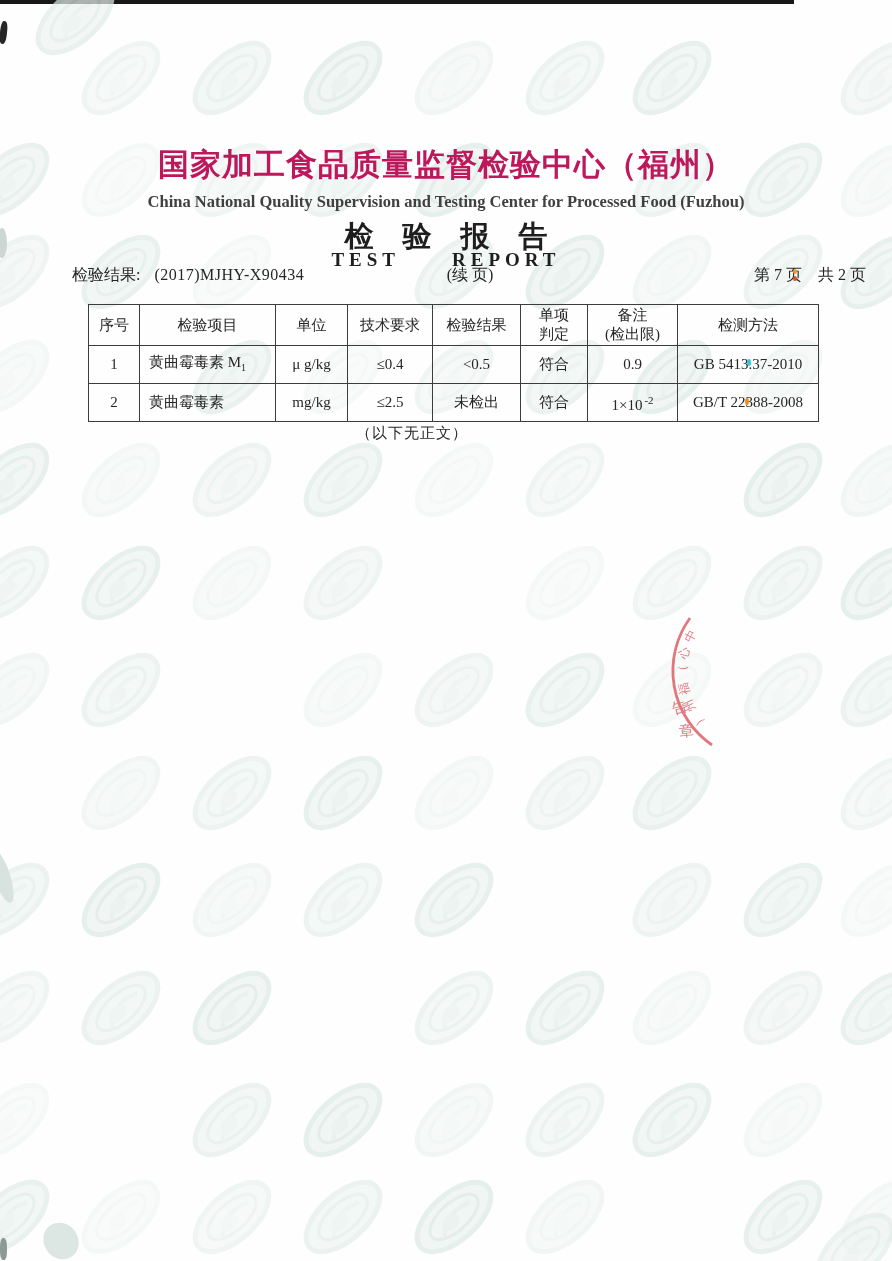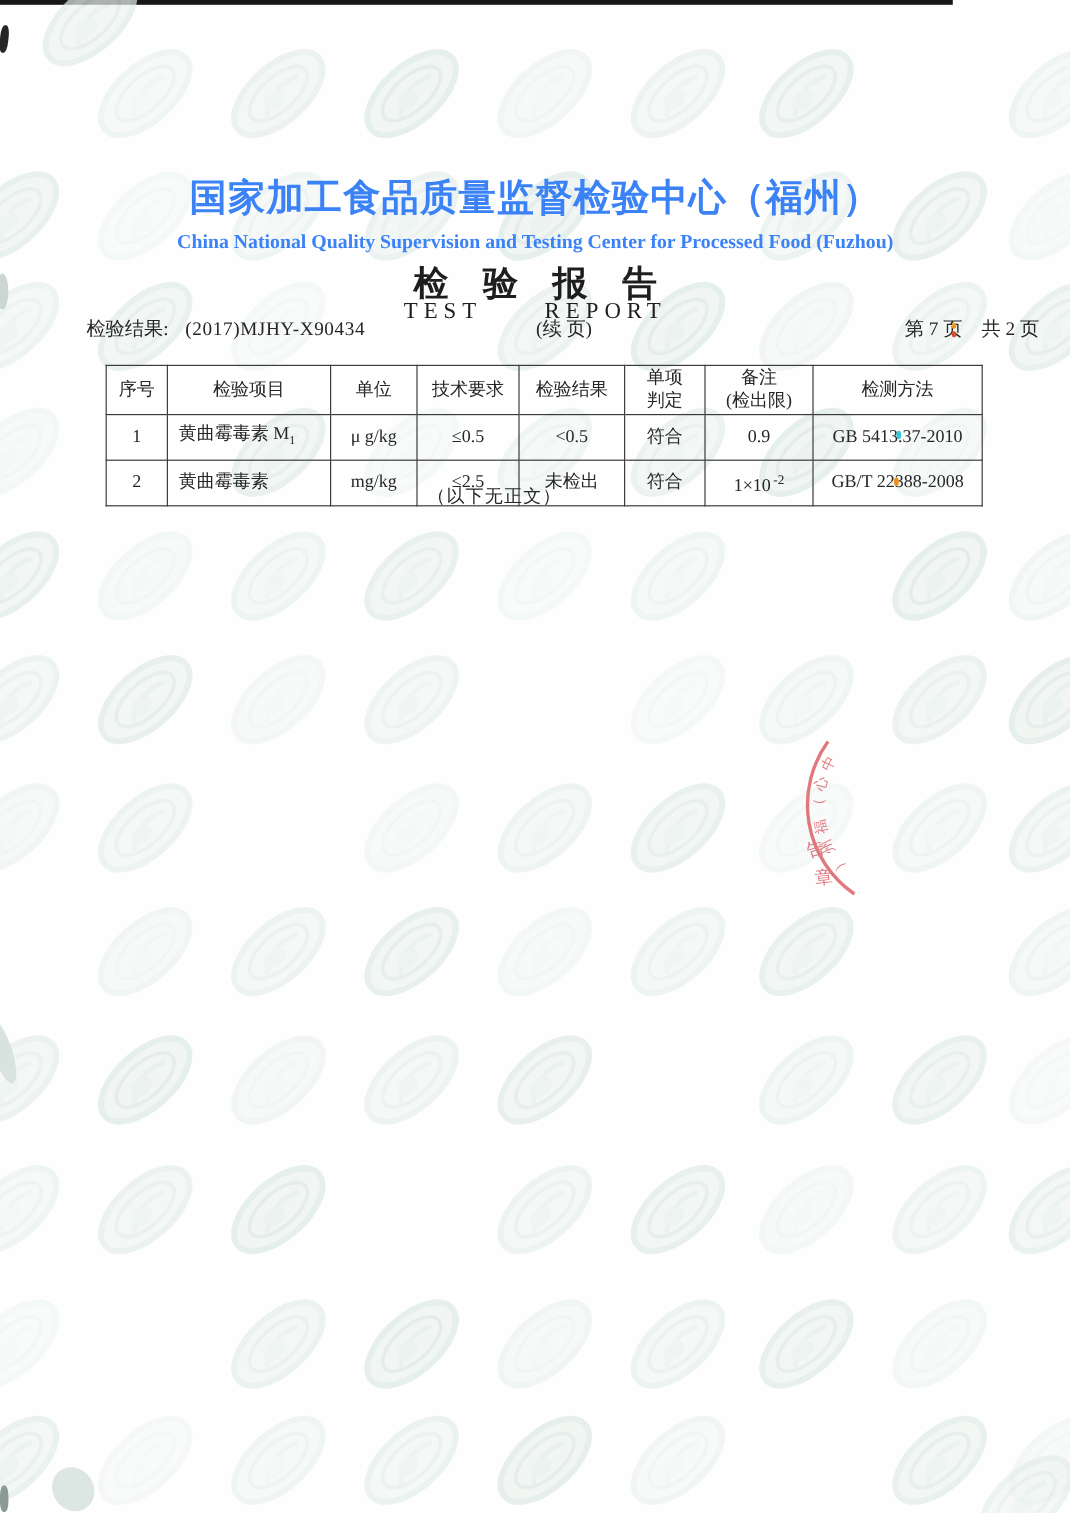"国家加工食品质量监督检验中心（福州）" .org-cn { color: #3b82f6 -> #be185d }
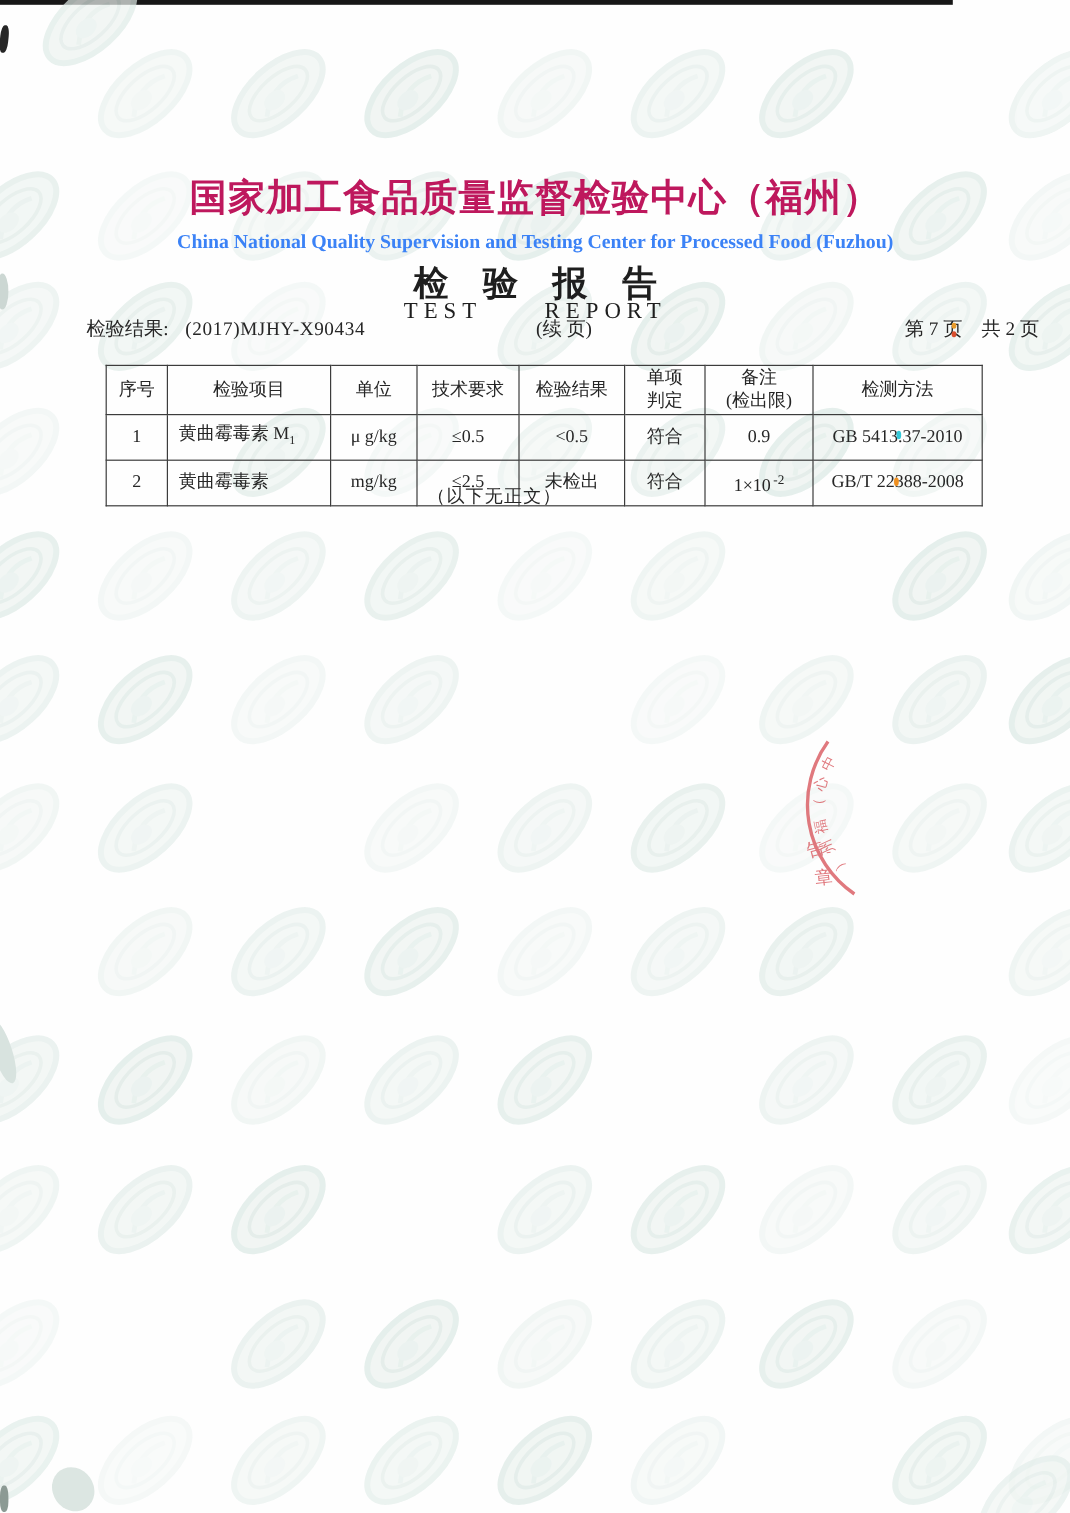"China National Quality Supervision and" .org-en { color: #3b82f6 -> #404040 }
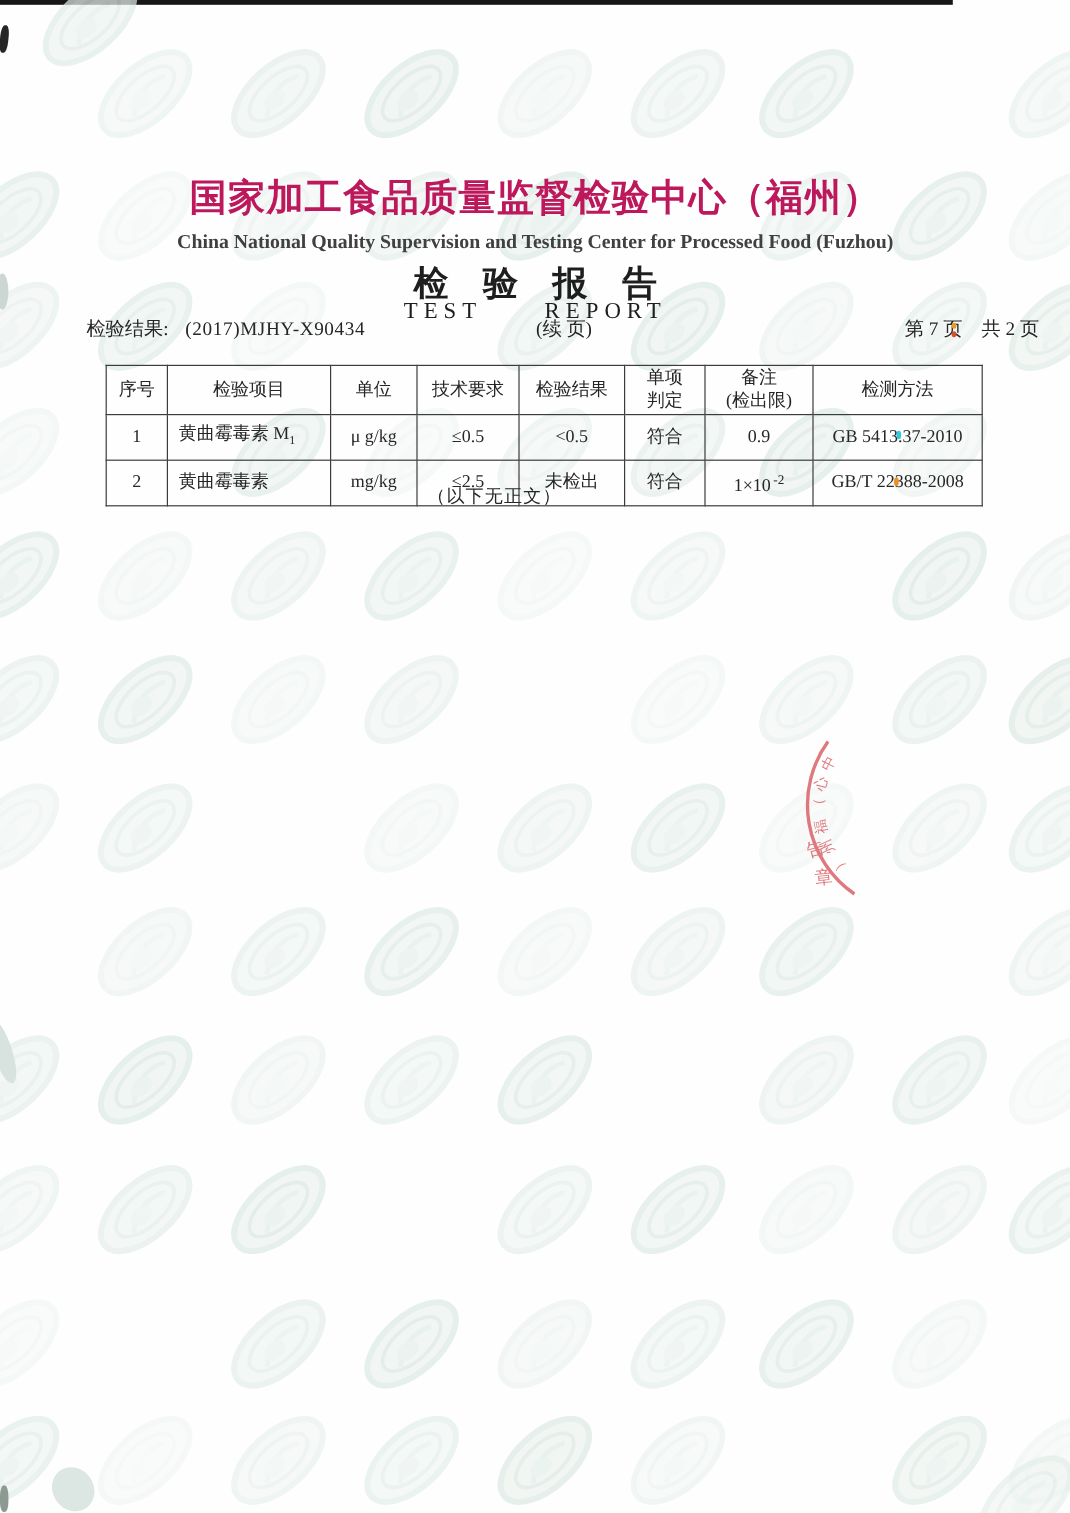"TEST" .title-en { font-weight: normal -> bold }
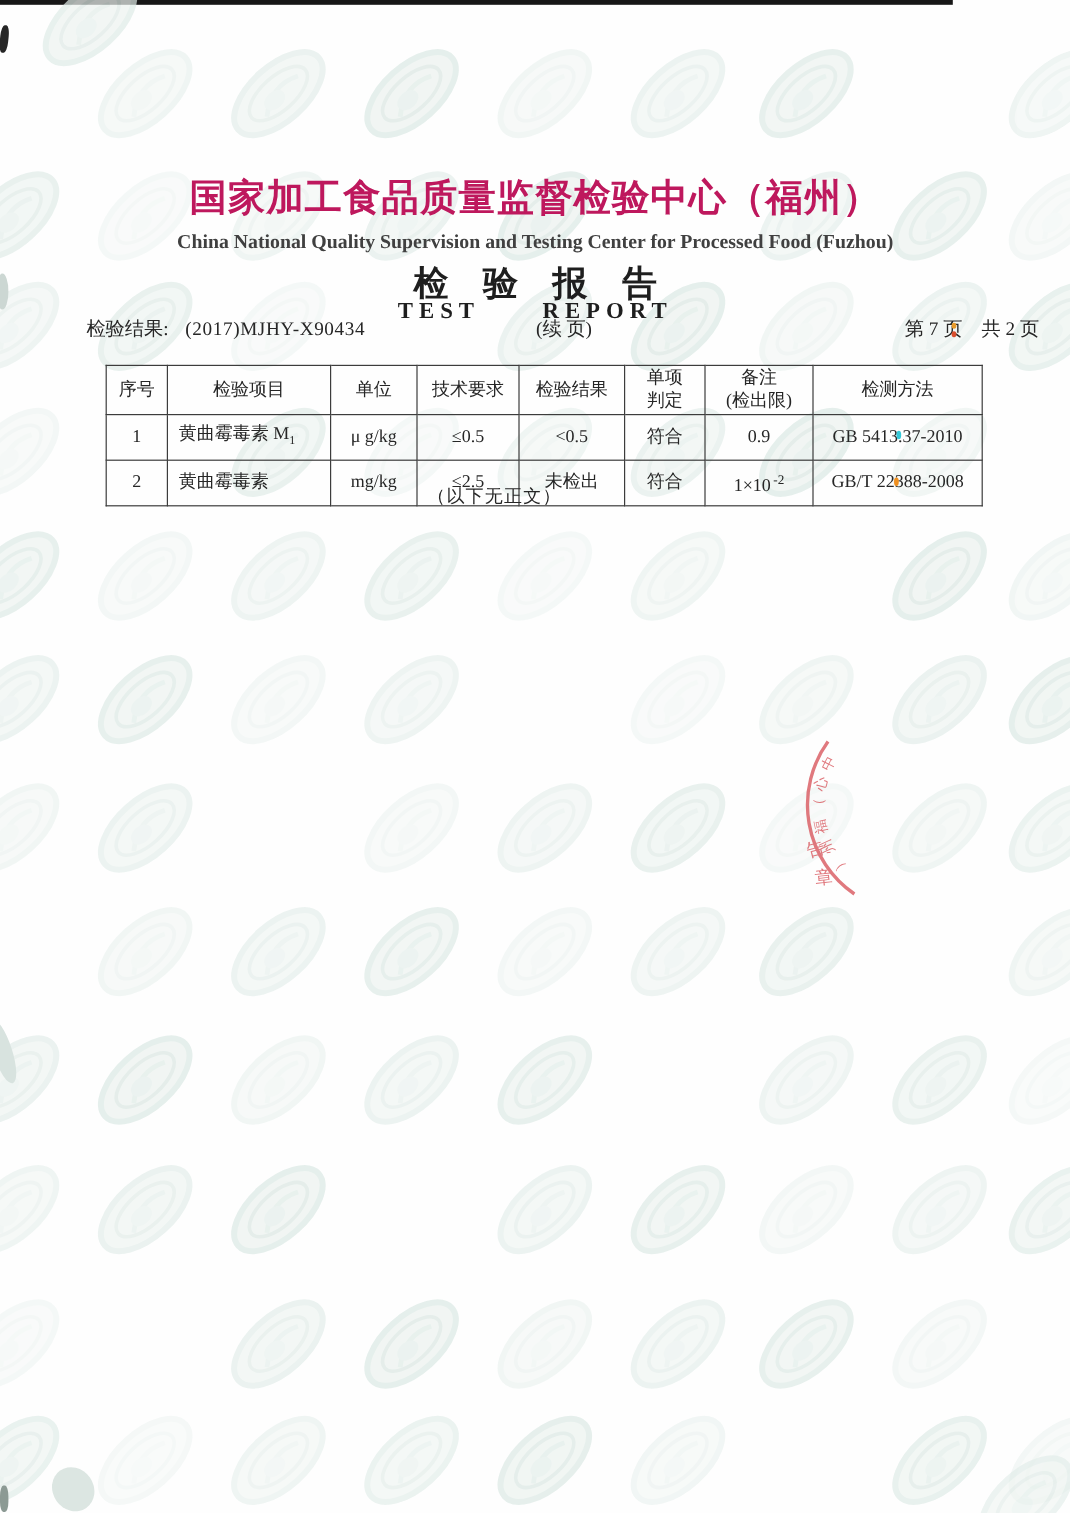"≤0.5" td { text: 0.5 -> 0.4 }
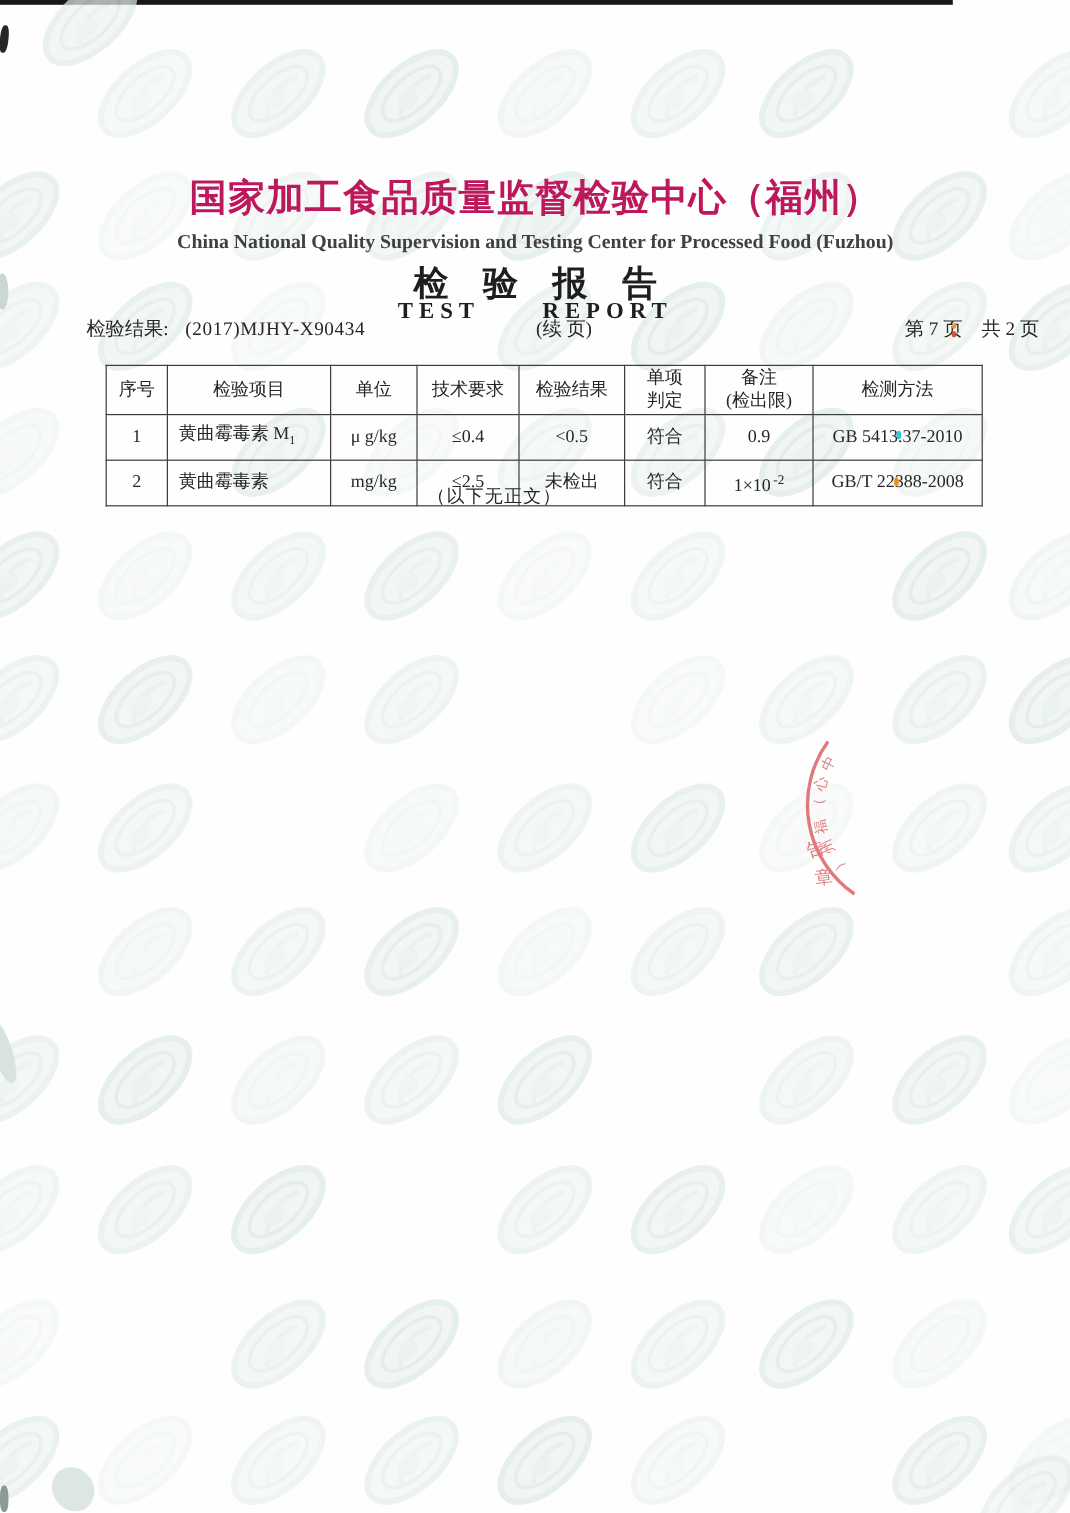"（以下无正文）" .end-note { top: 404px -> 424px }
